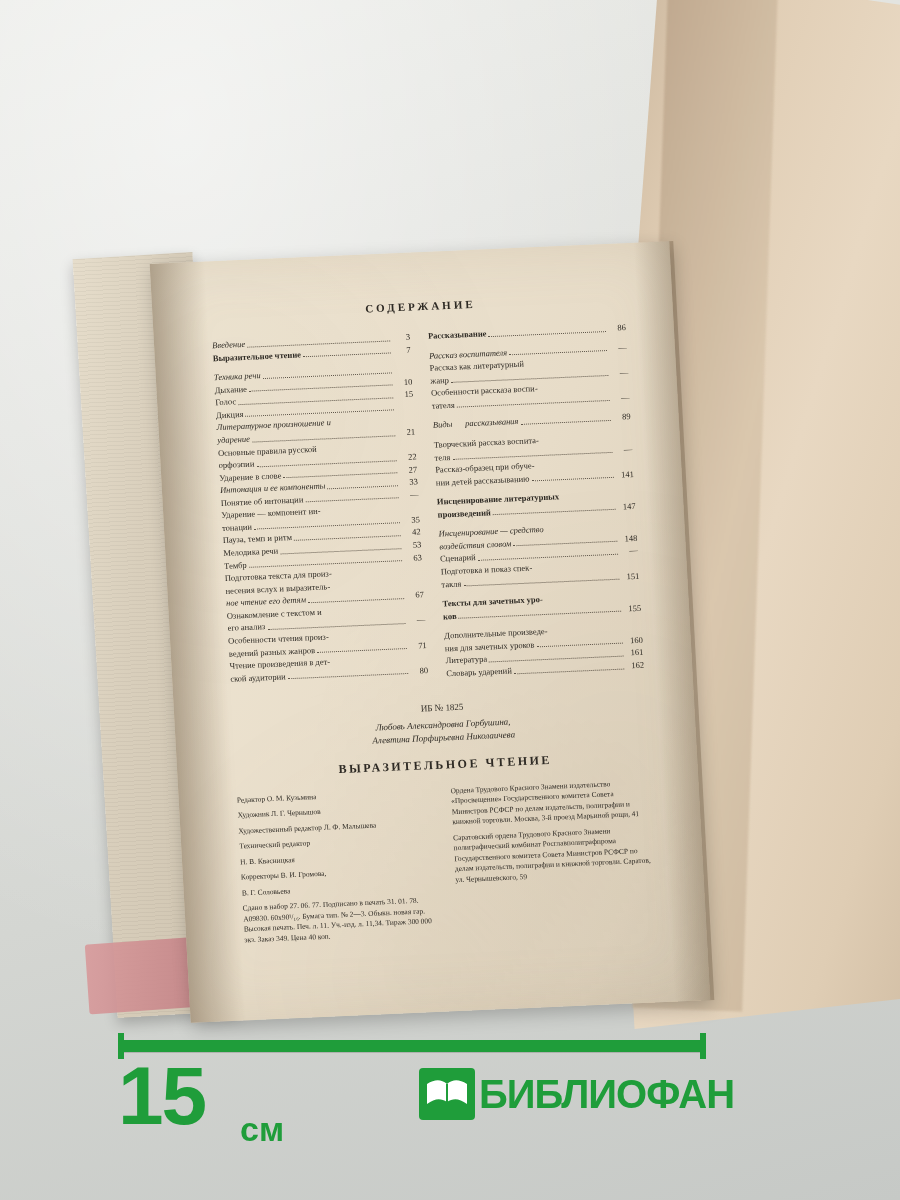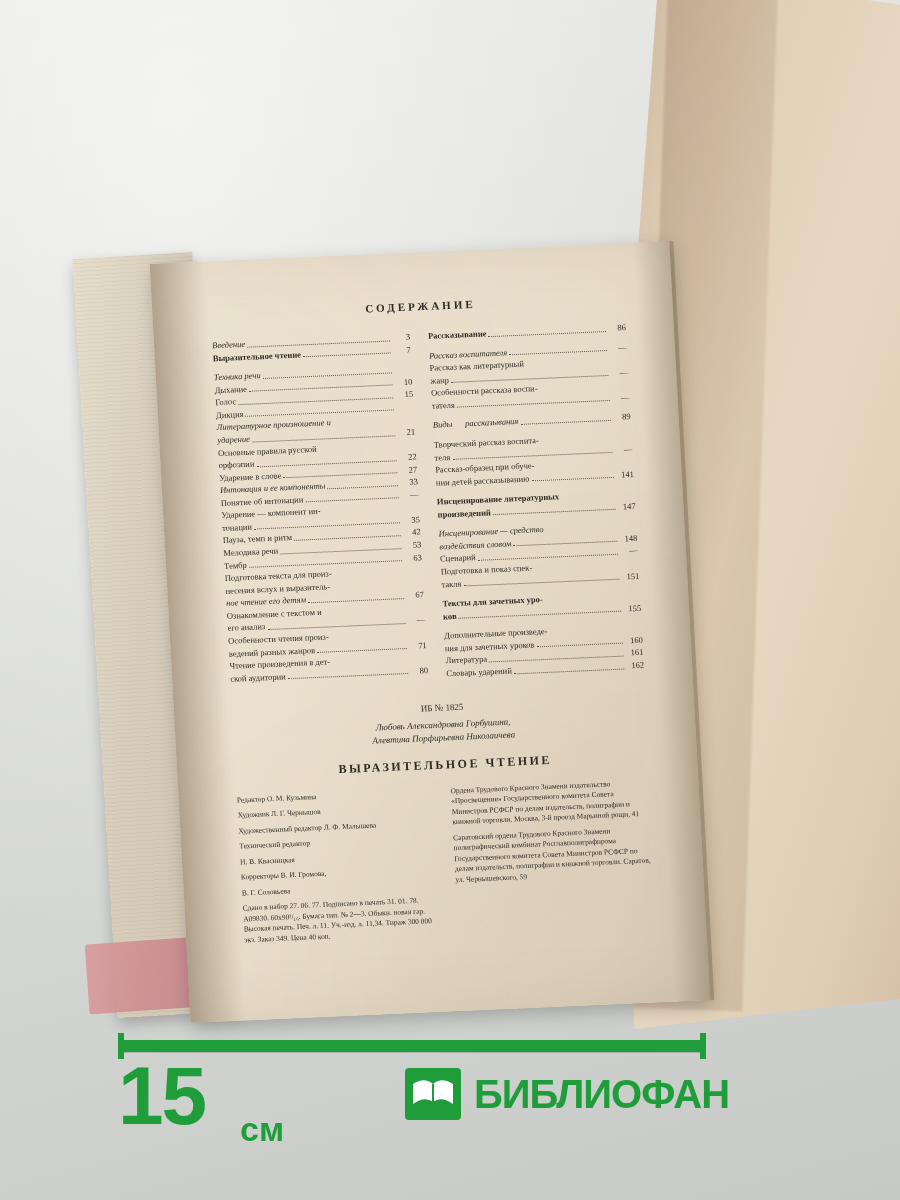"БИБЛИОФАН" .logo { gap: 13px -> 4px; left: 405px -> 419px }
